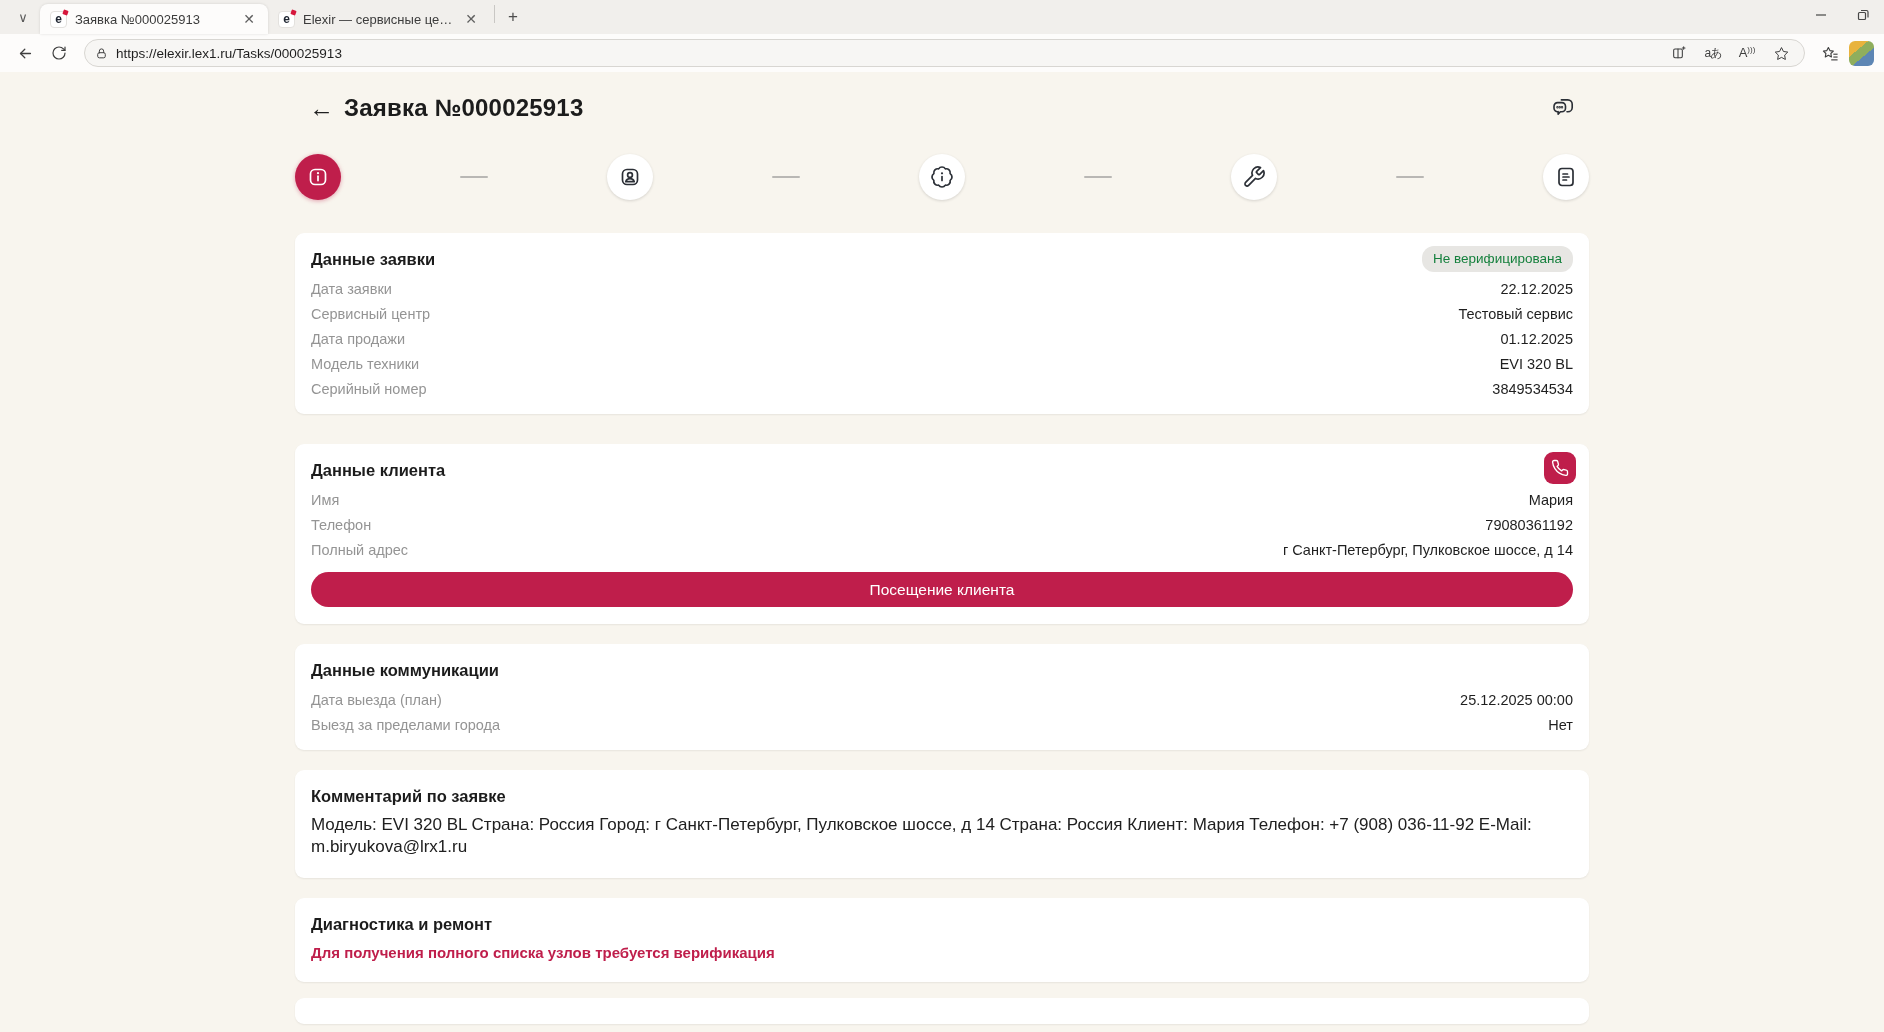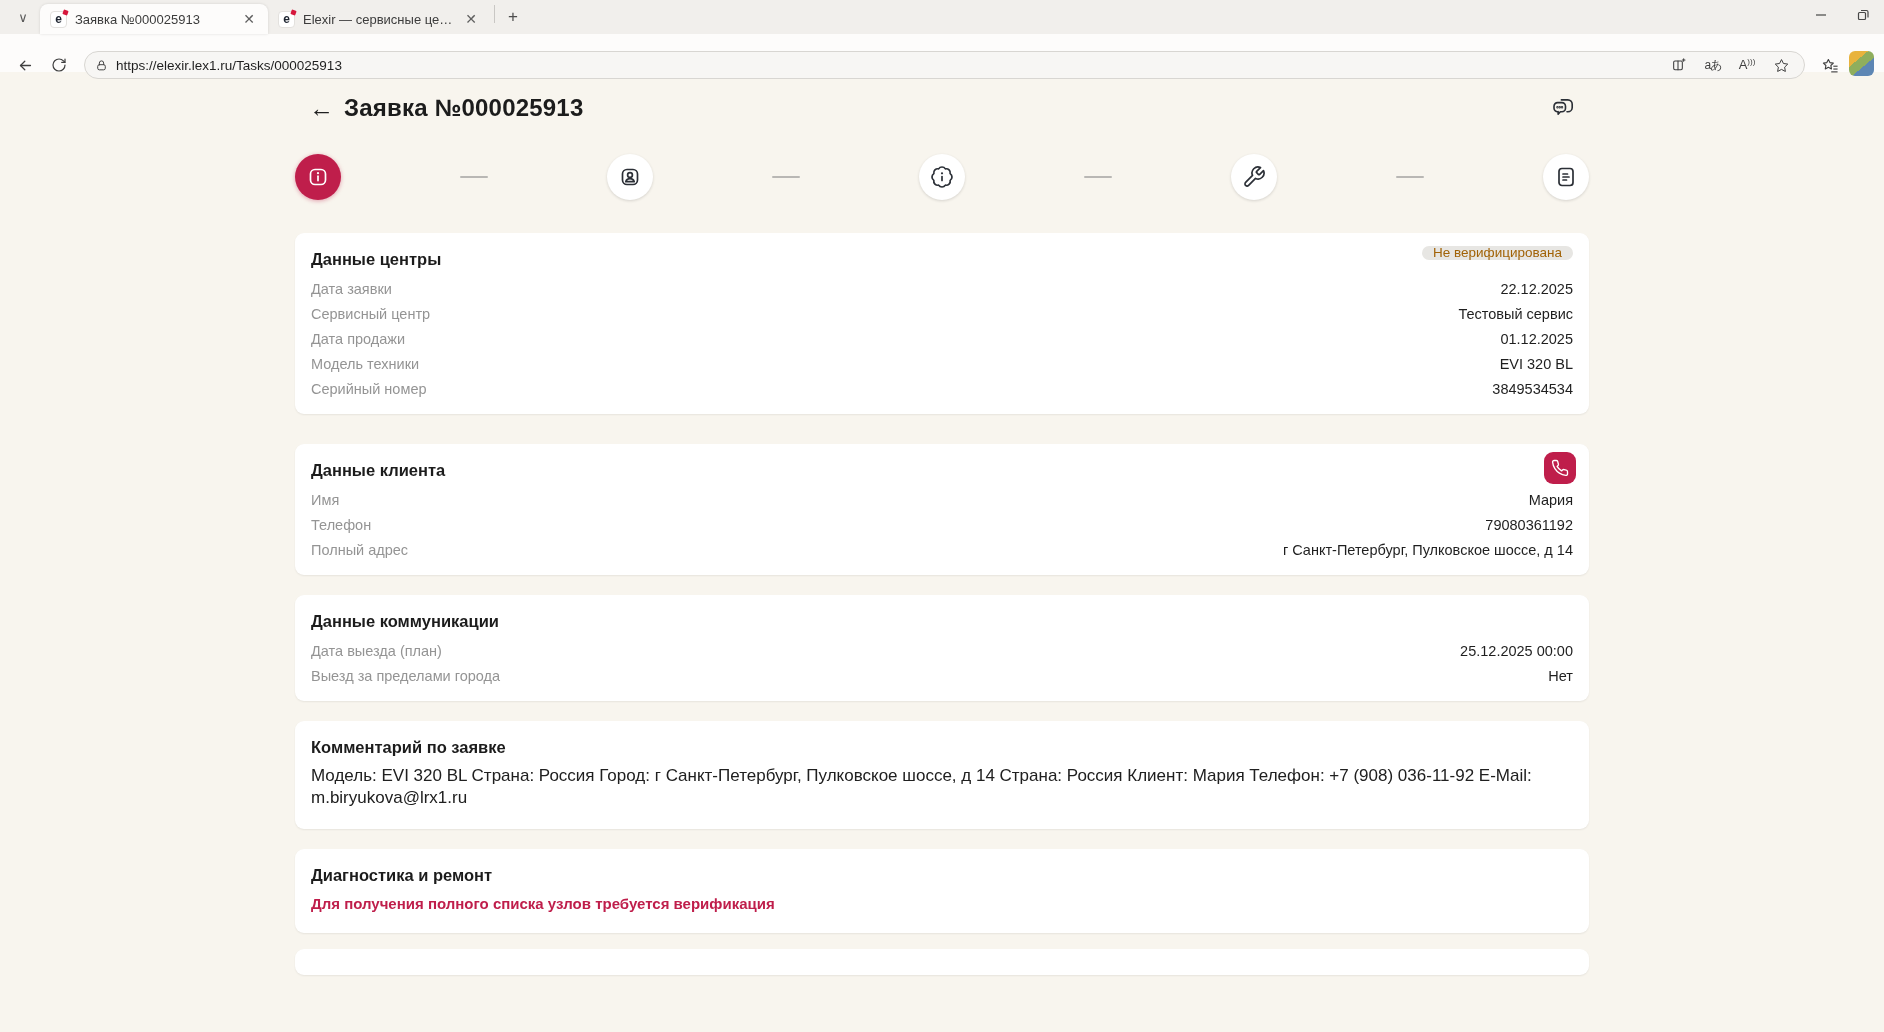"https://elexir.lex1.ru/Tasks/000025913" .toolbar { align-items: none -> center }
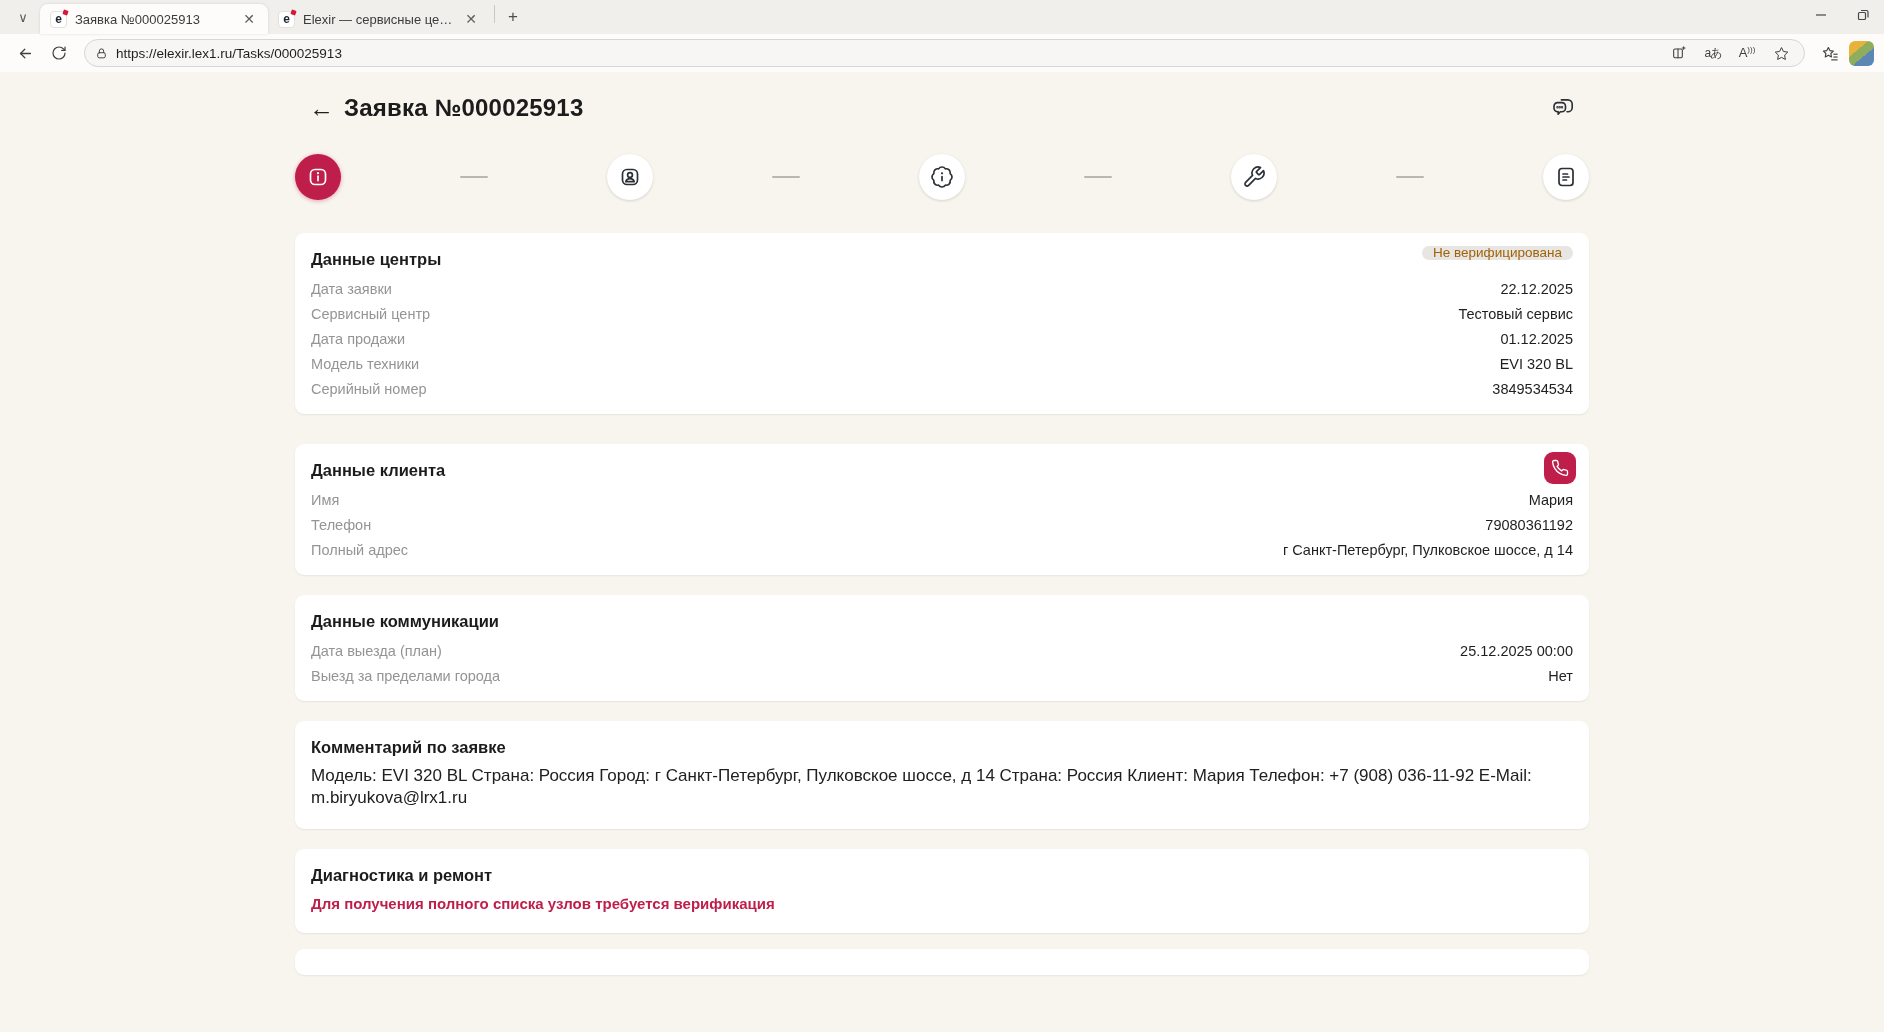"Данные центры" div.card-title { text: центры -> заявки }
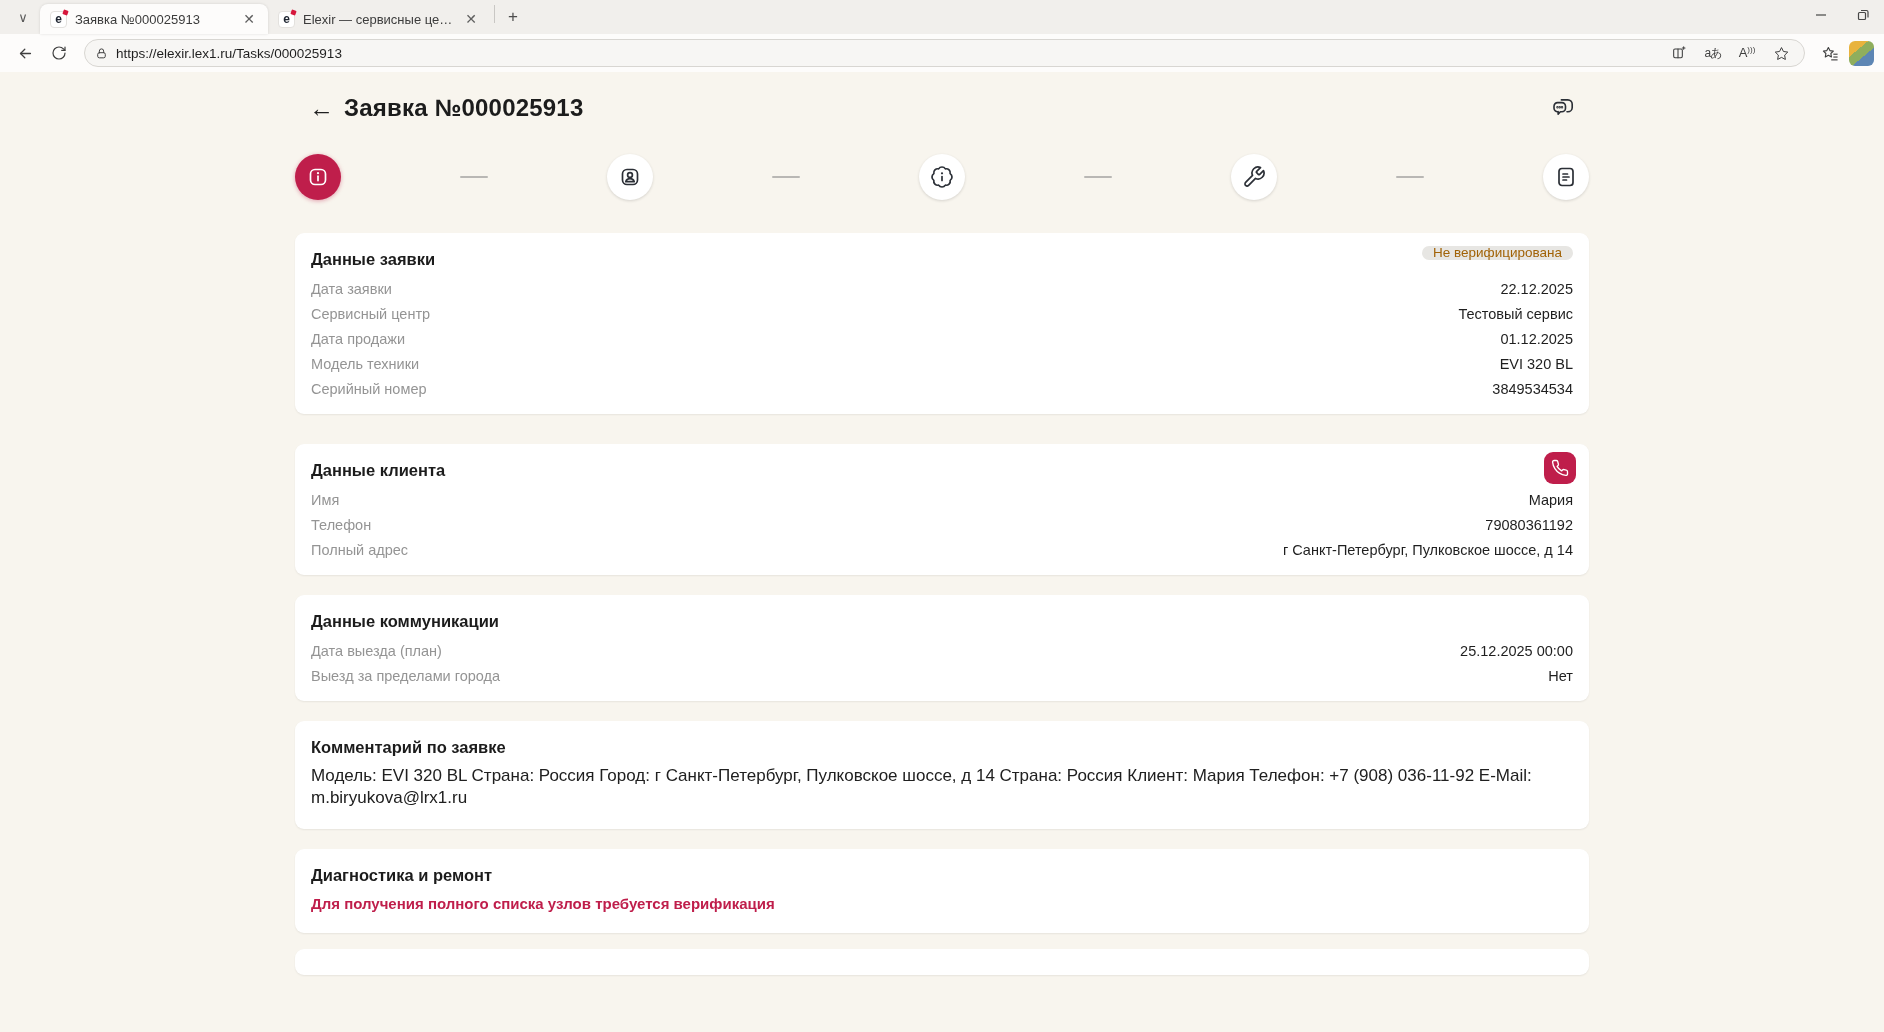"Не верифицирована" .badge { color: #a16207 -> #15803d; padding: 0 11px -> 6px 11px }
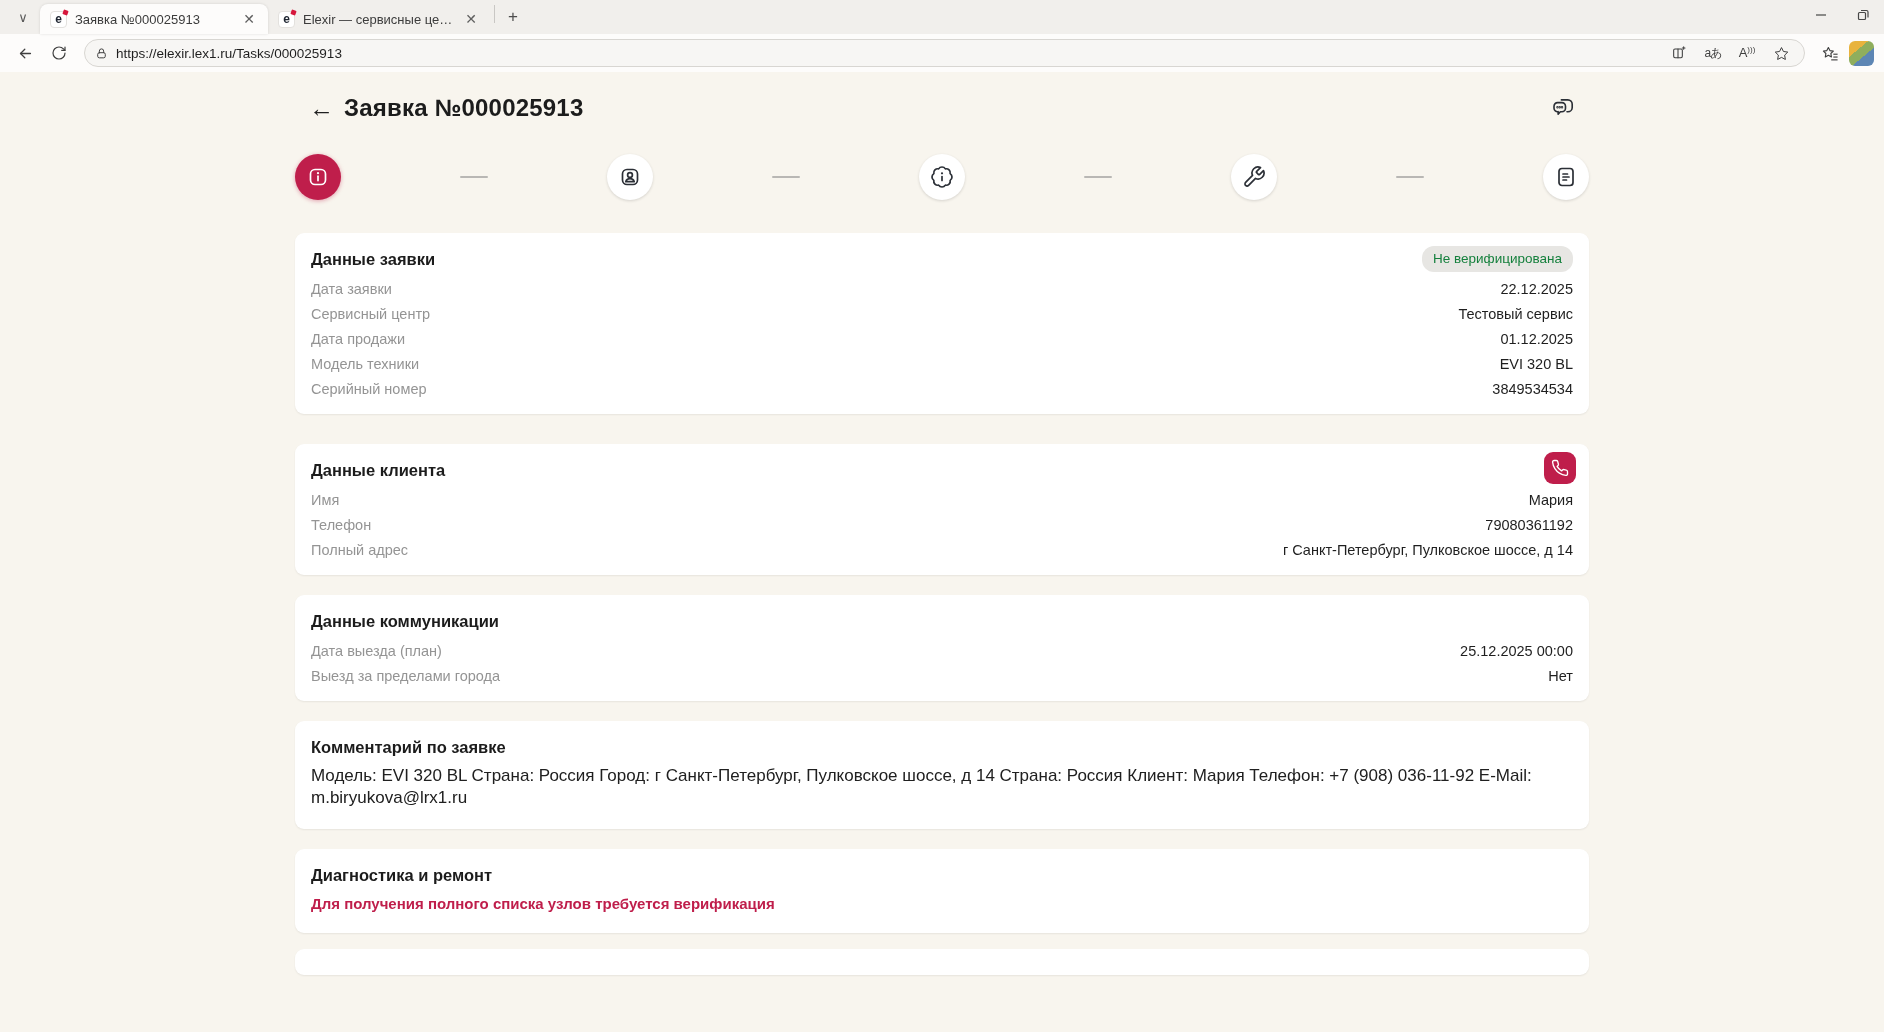"Посещение клиента" button.visit-btn { html: none -> <button>Посещение клиента</button> }
